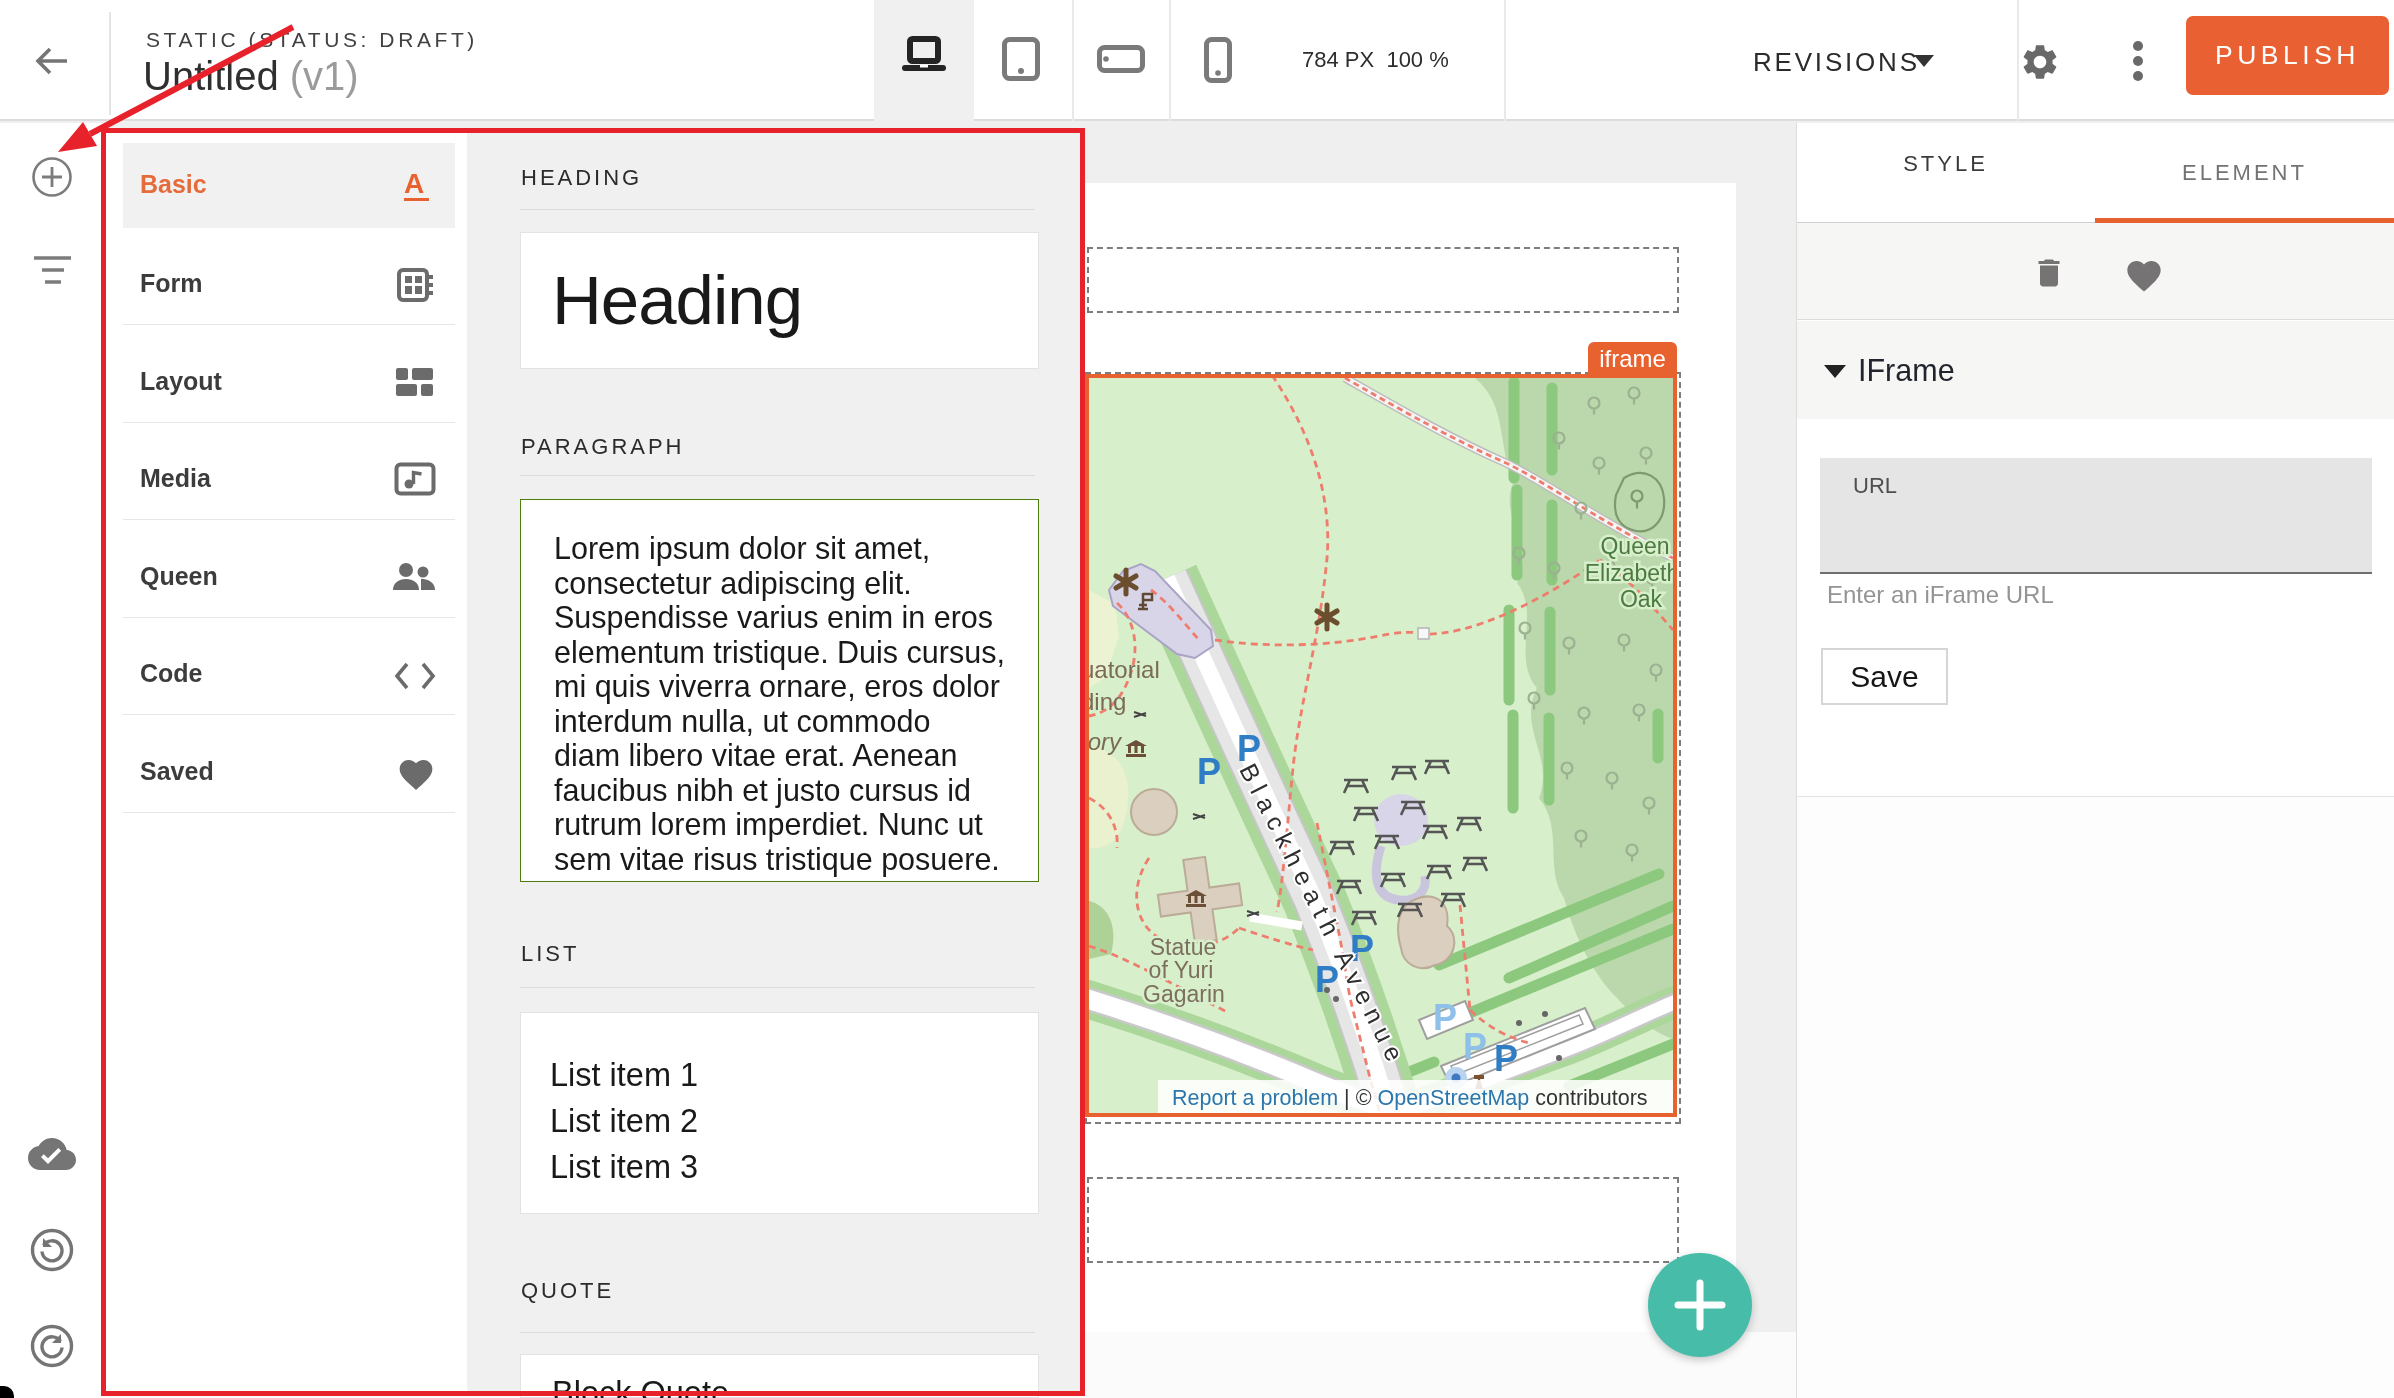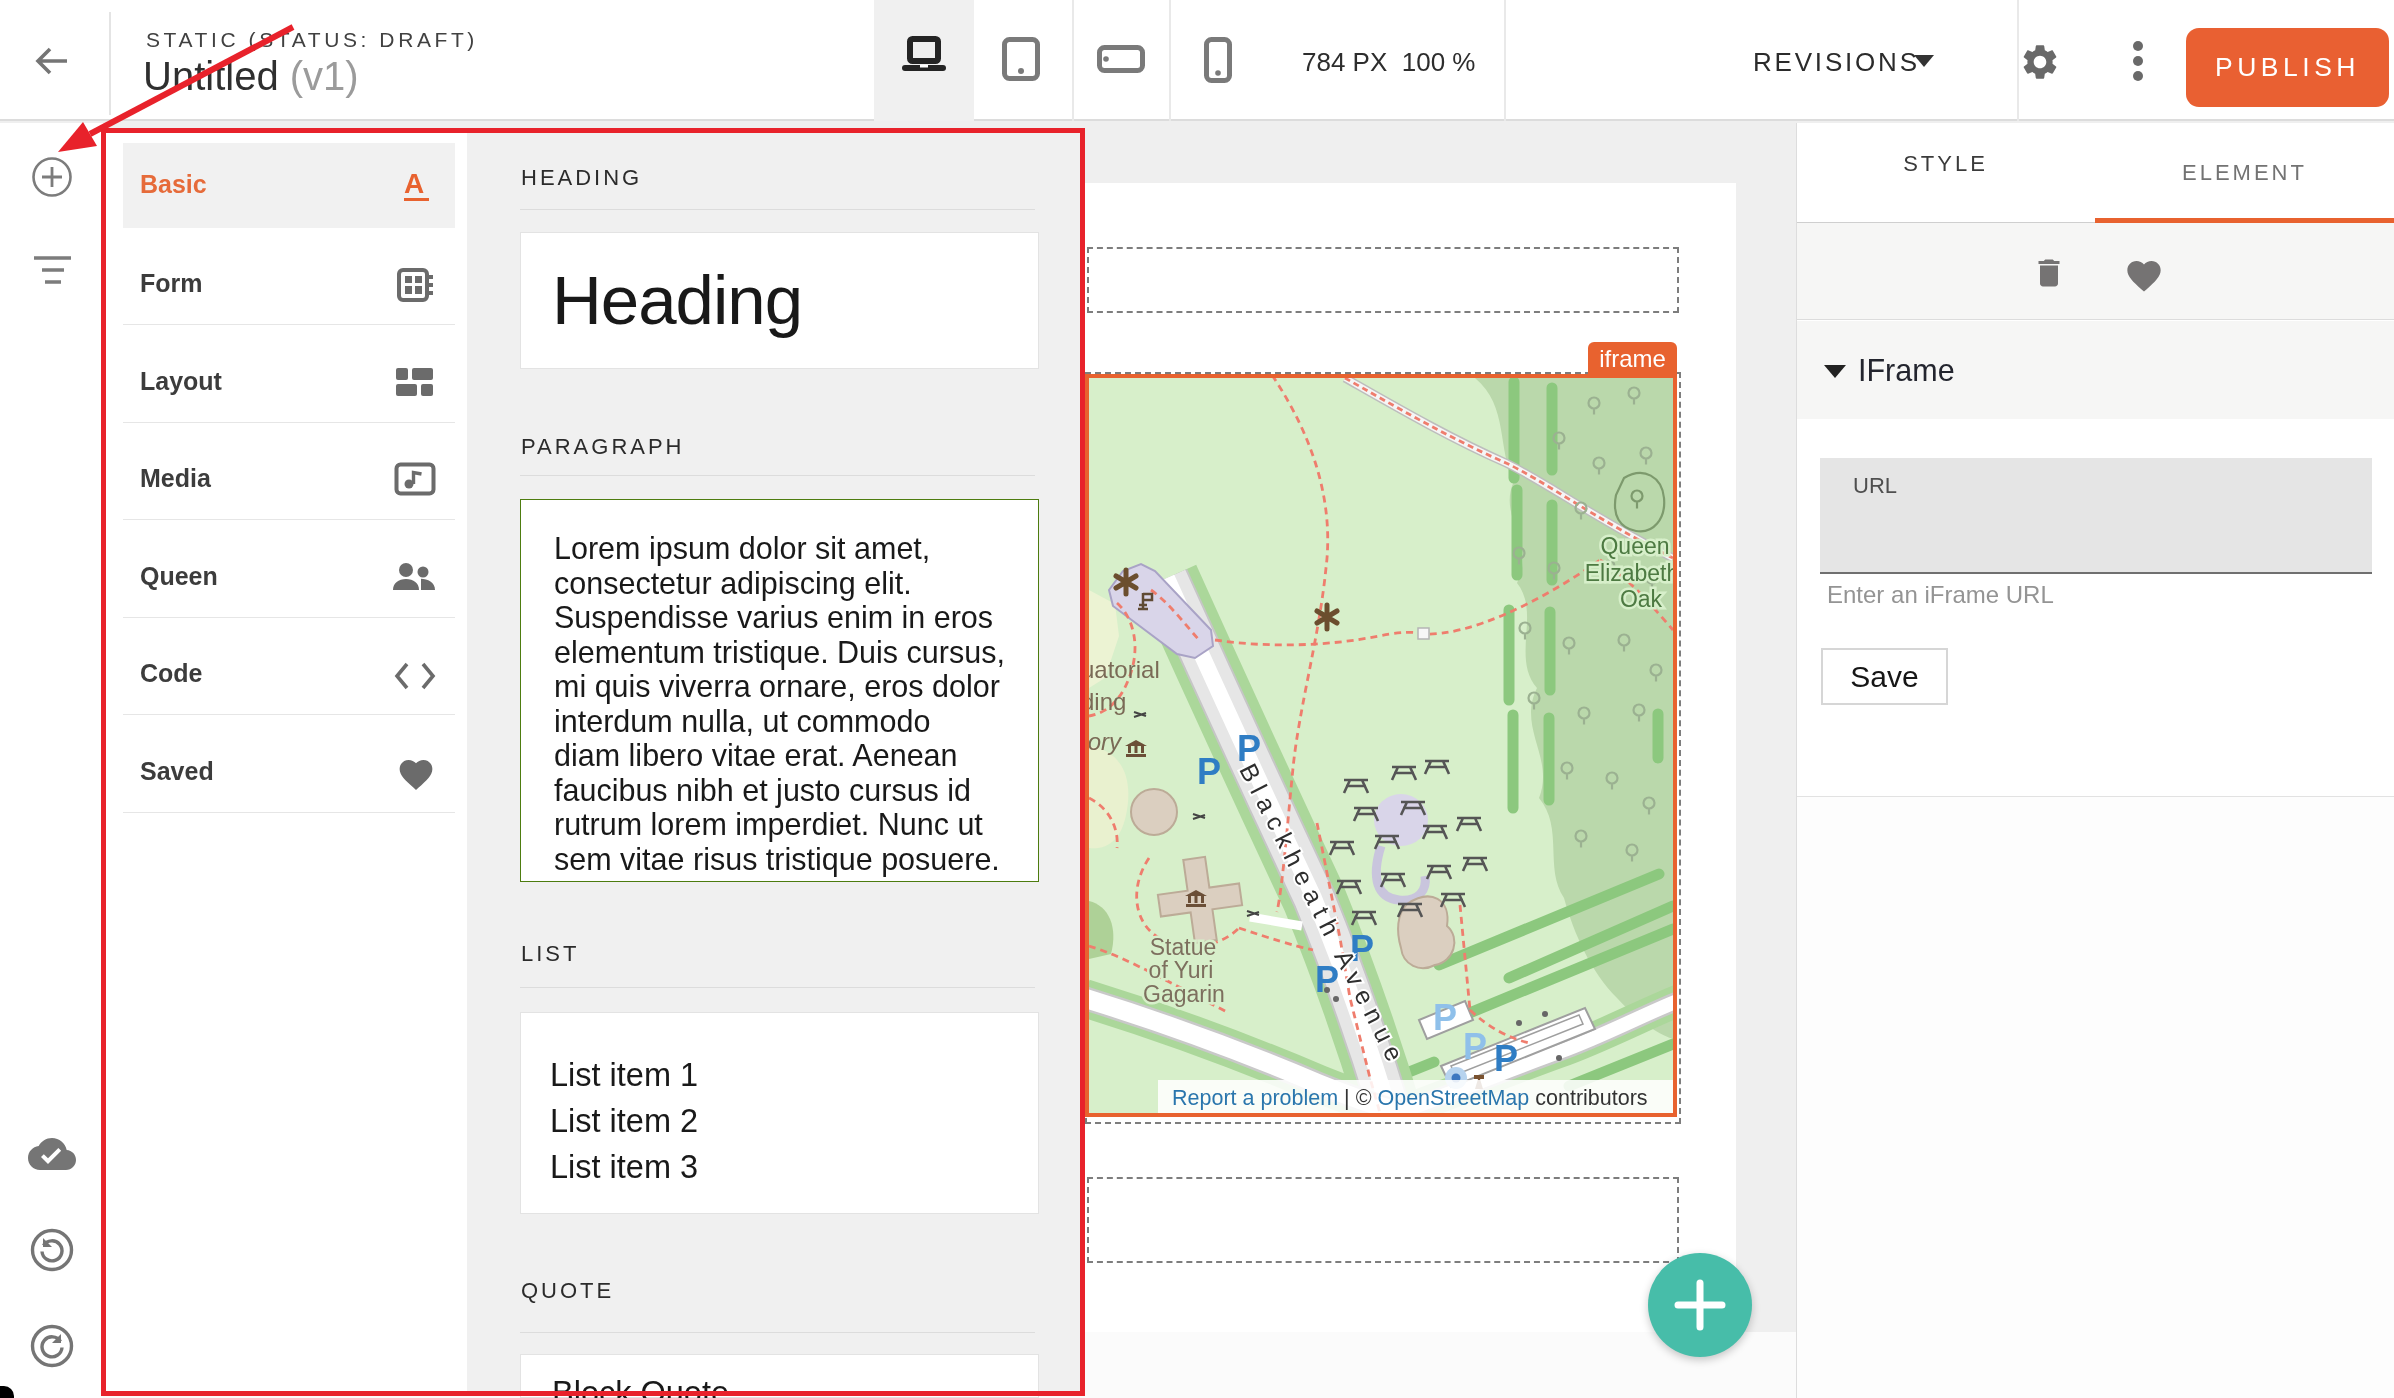"784 PX 100 %" div.a { font-size: 26px -> 22px }
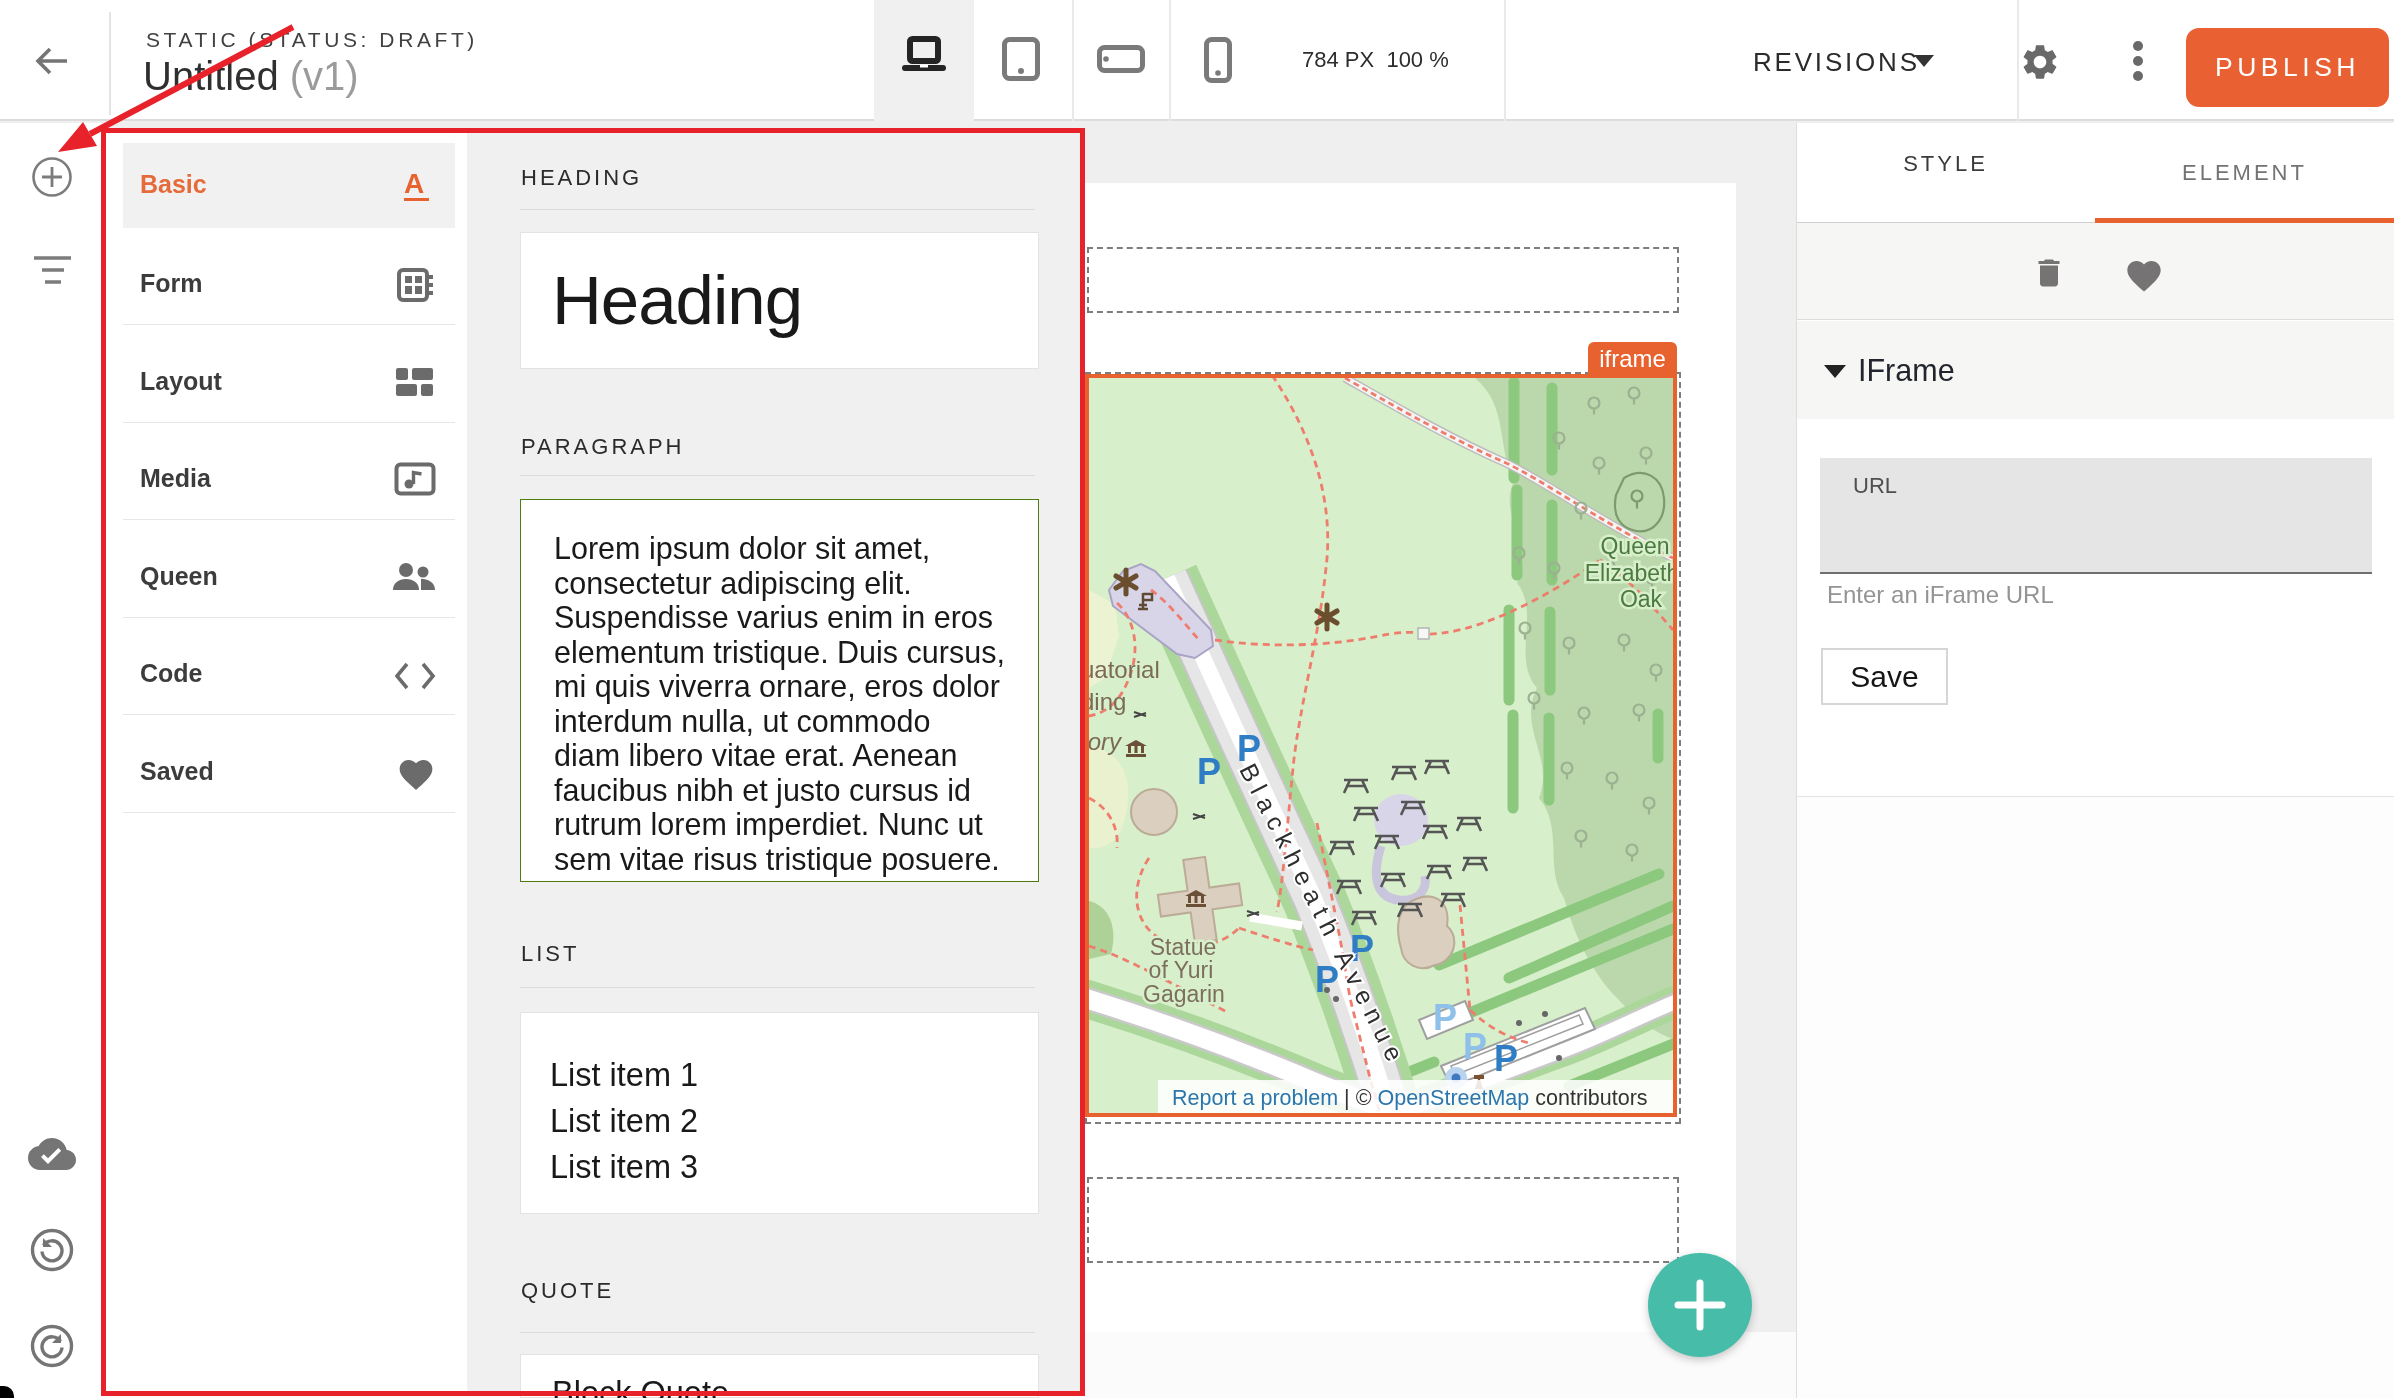"PUBLISH" div.a { border-radius: 13px -> 7px; top: 28px -> 16px }
